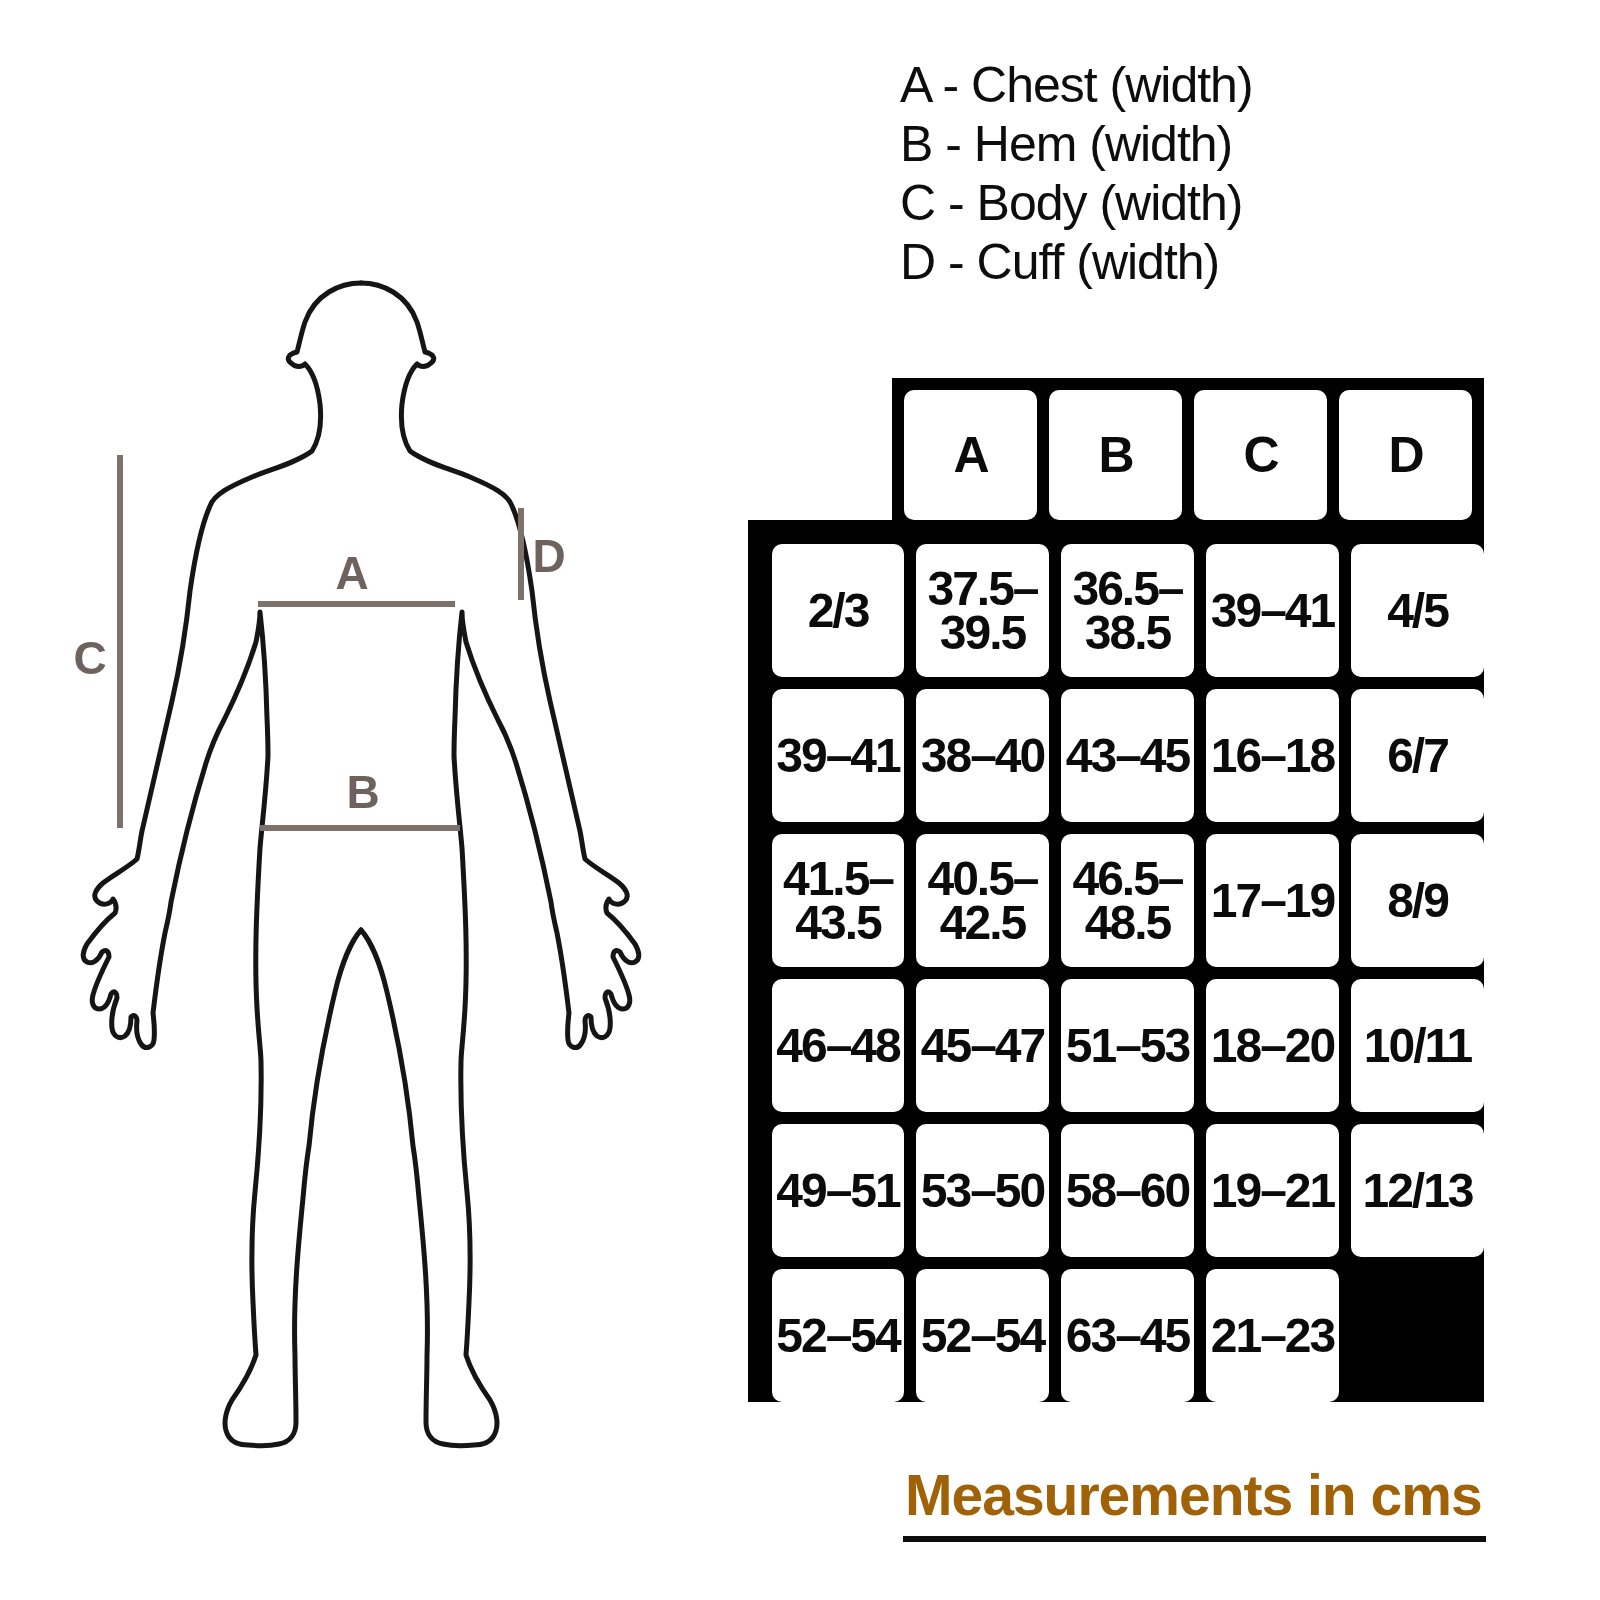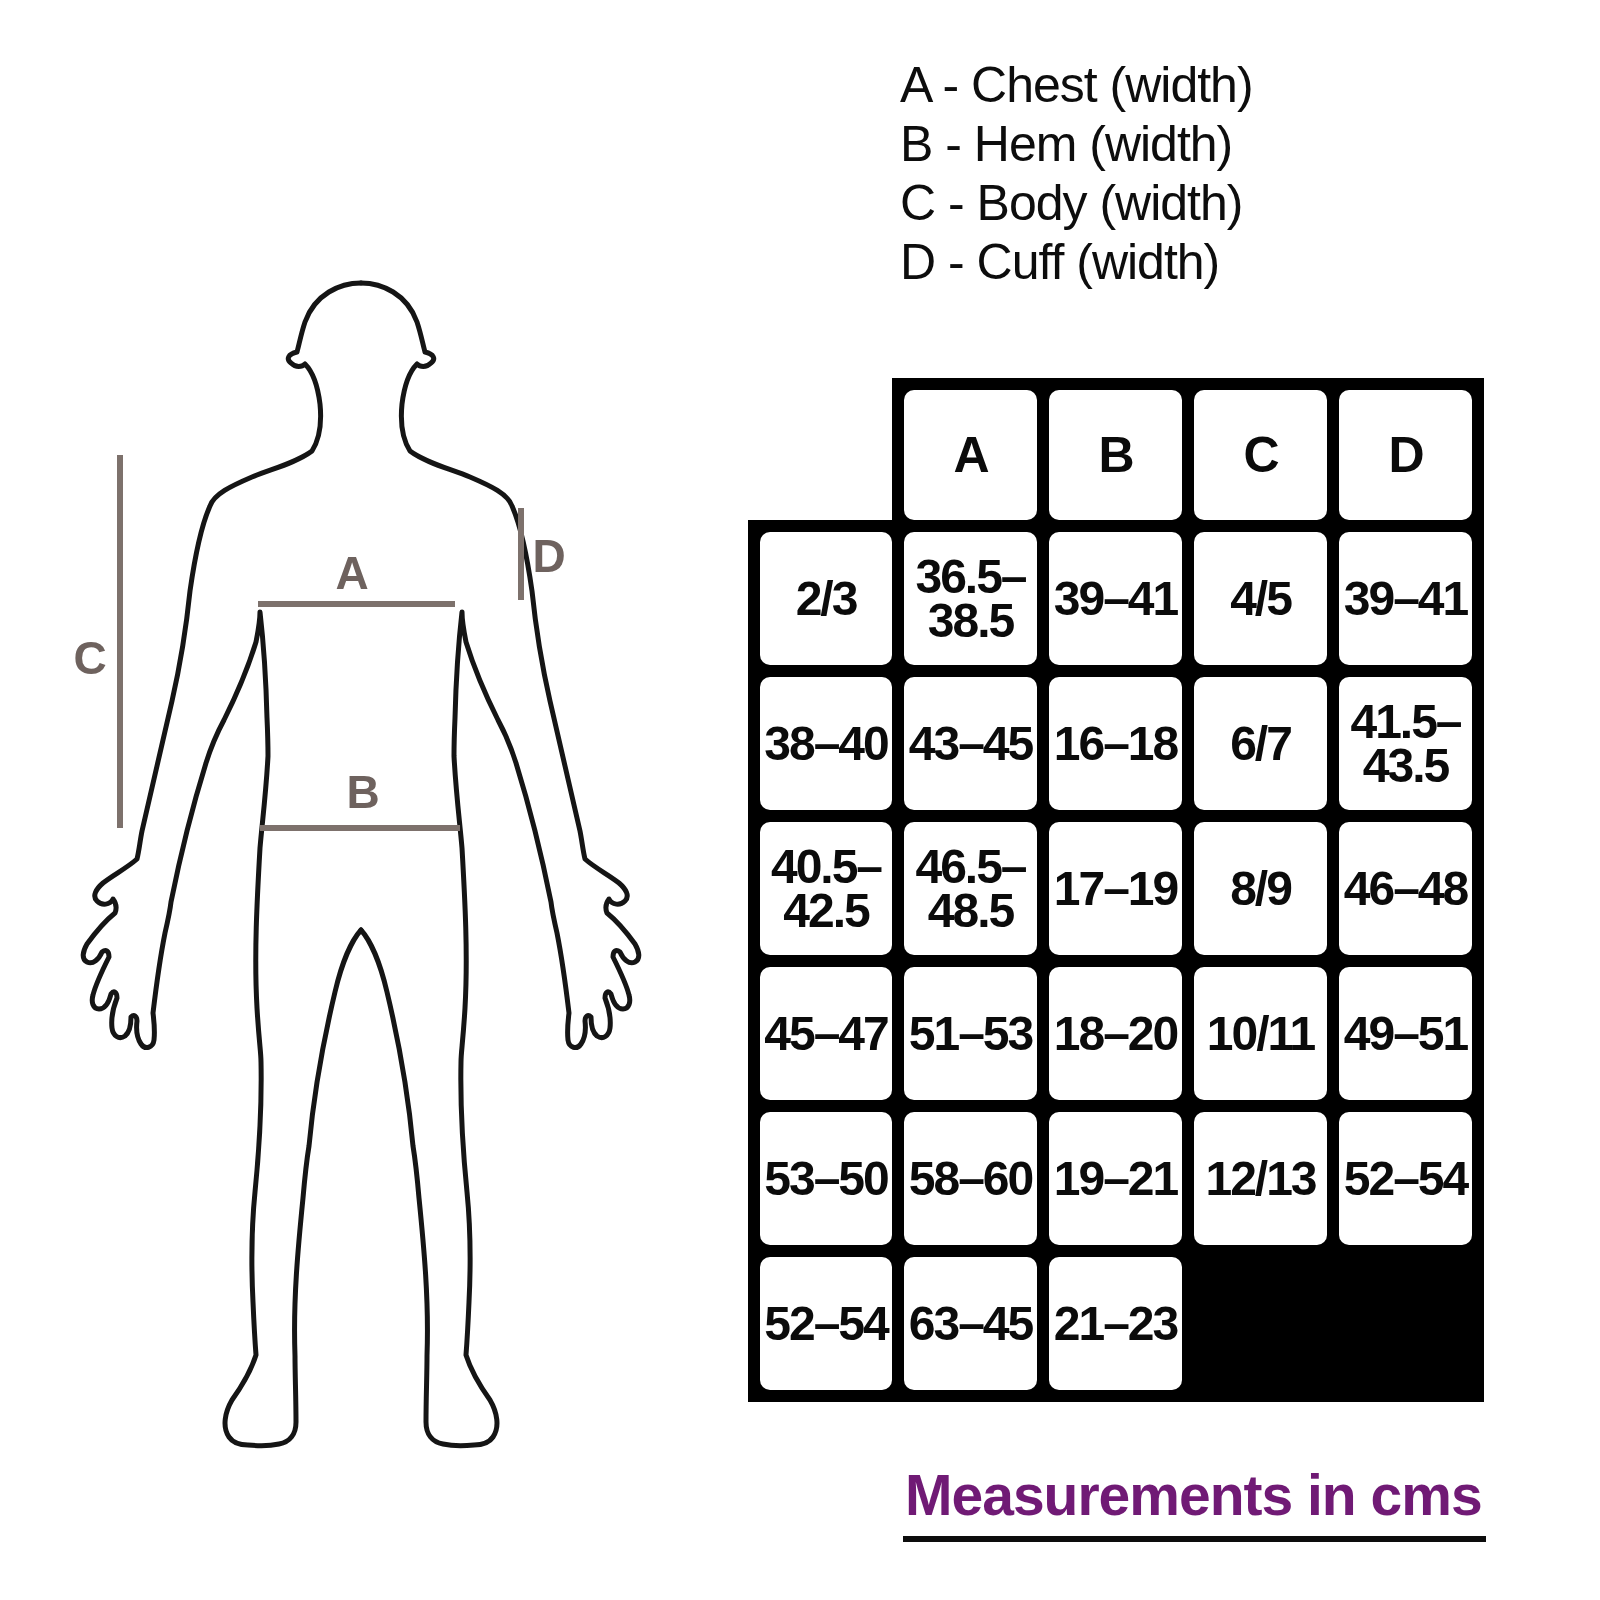"2/3" .tbl-body { padding: 12px -> 24px }
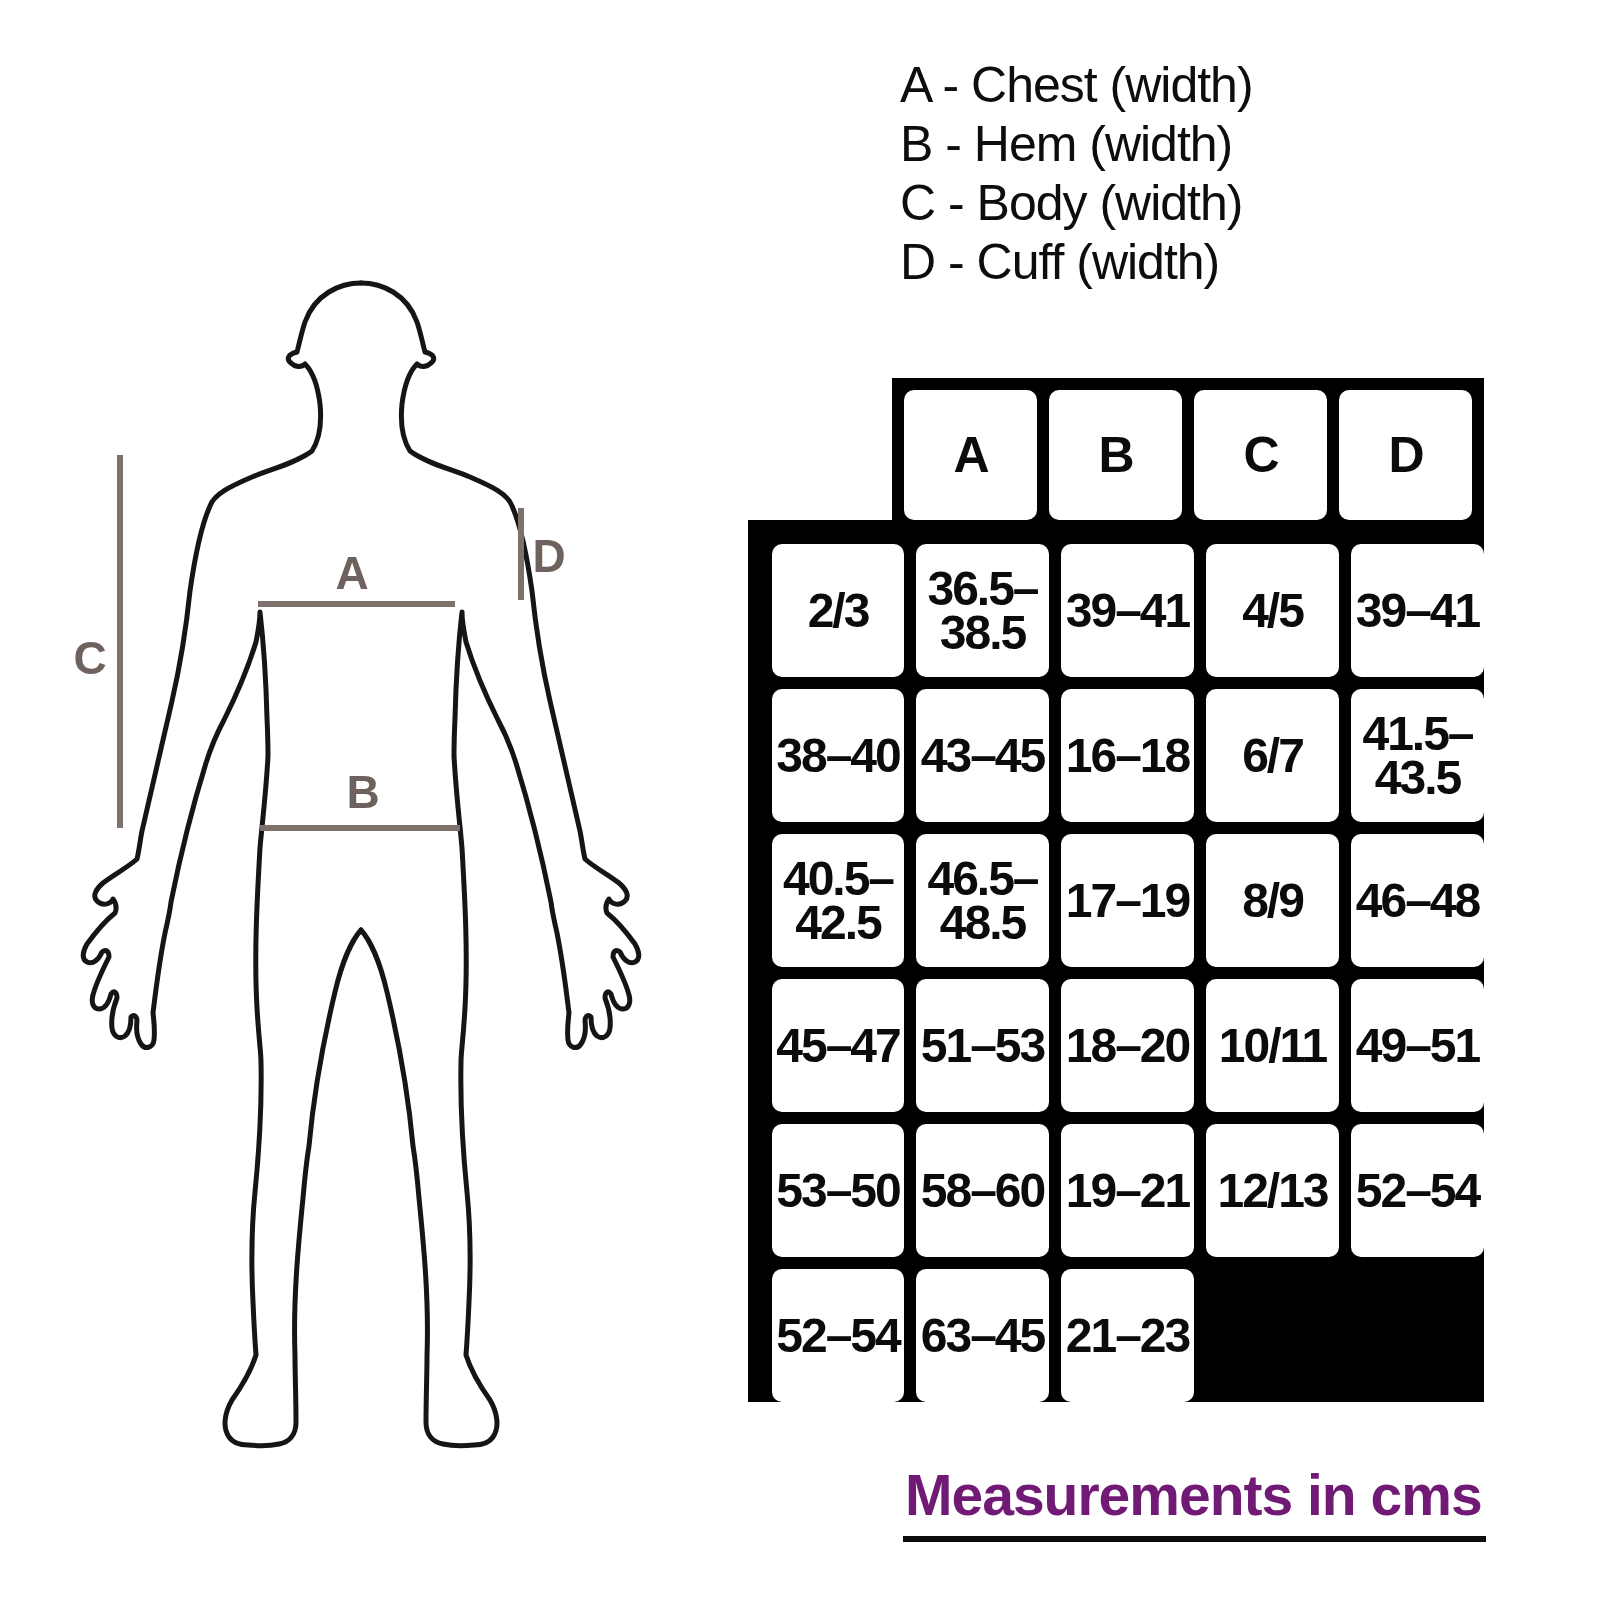"37.5–" div.cell { html: none -> <div>37.5– 39.5</div> }
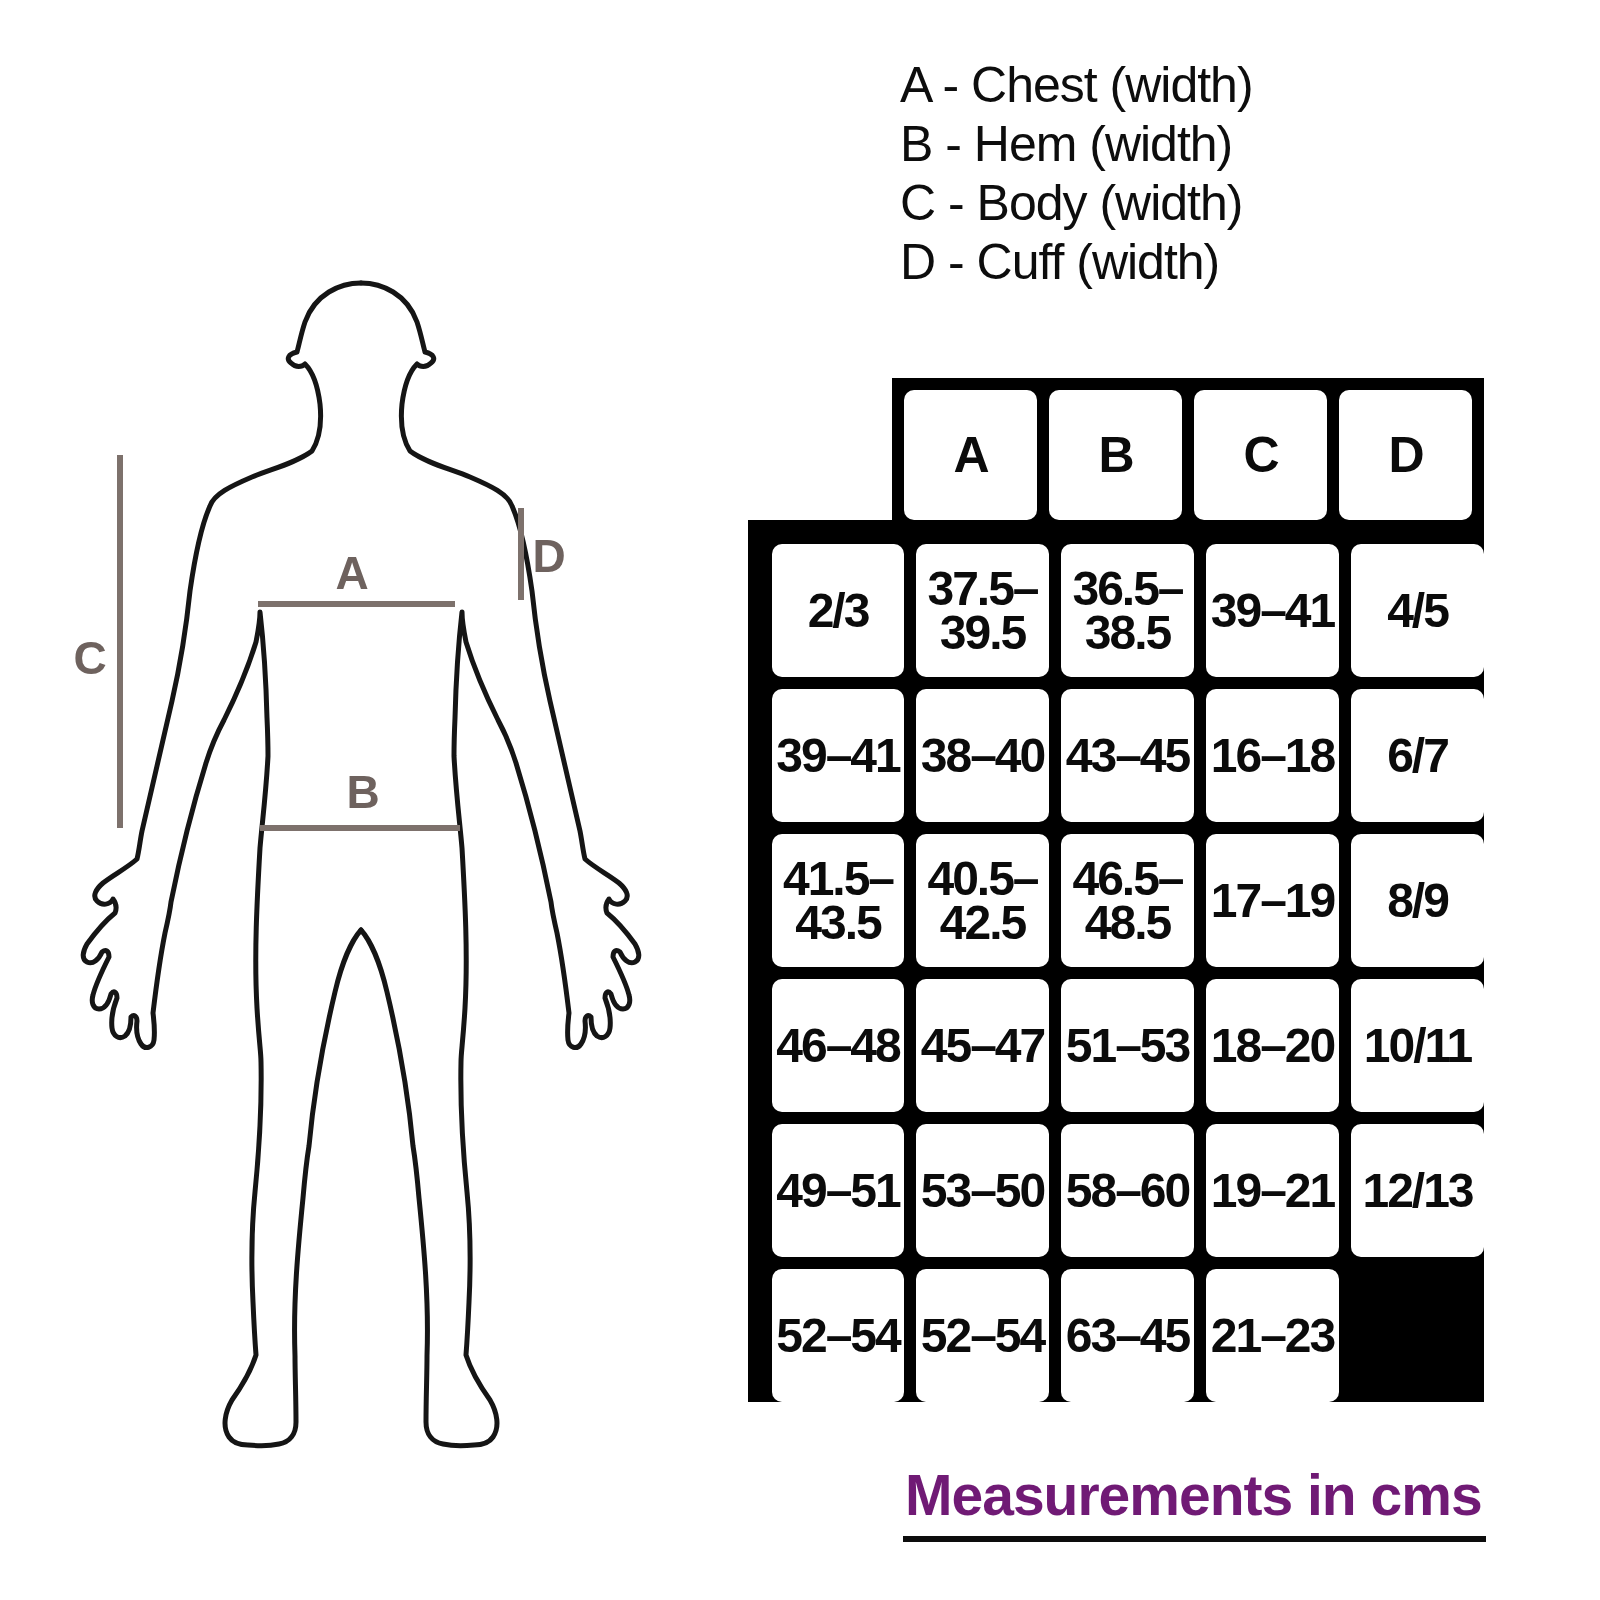"Measurements in cms" .footer-note { color: #701a75 -> #a16207 }
